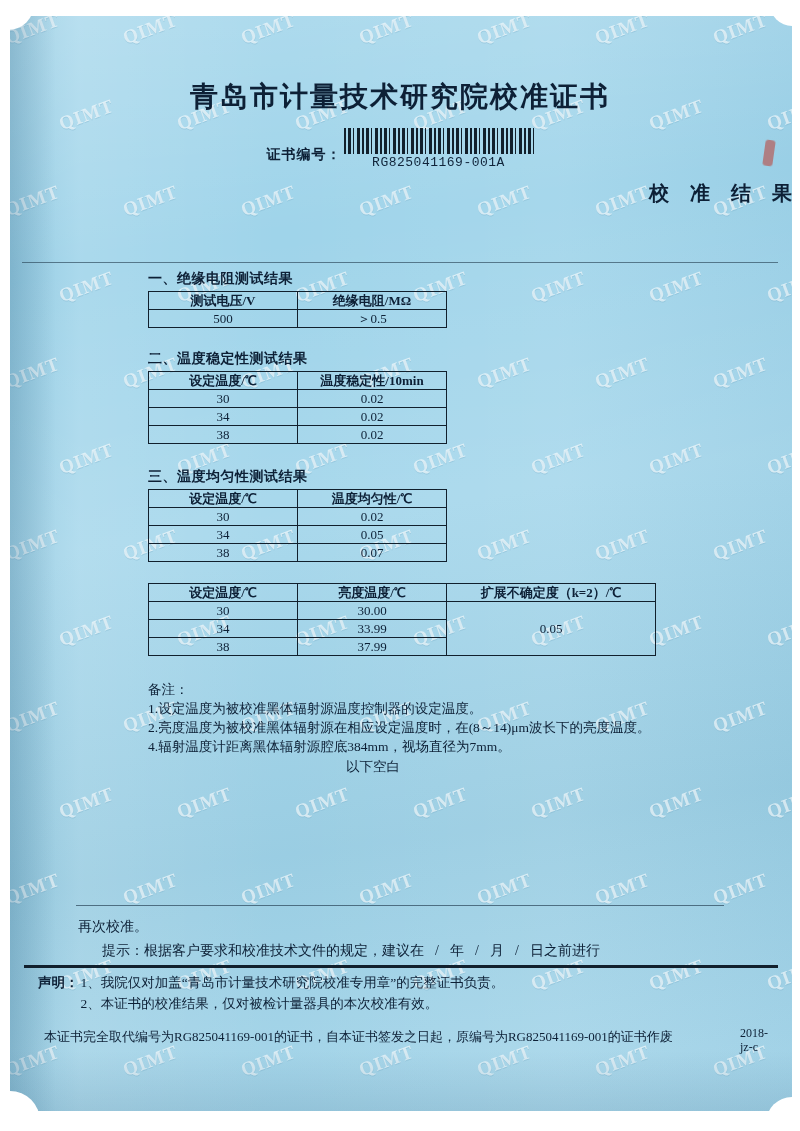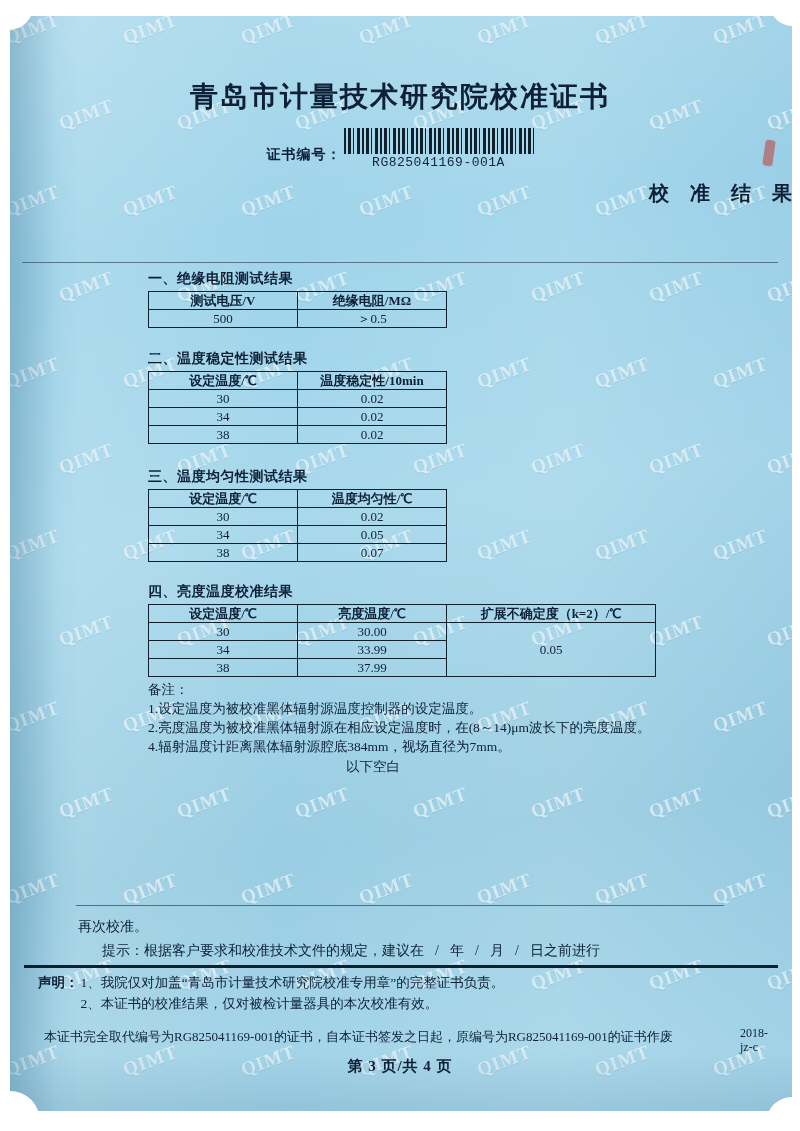"四、亮度温度校准结果" div.block-heading { html: <div>四、亮度温度校准结果</div> -> none }
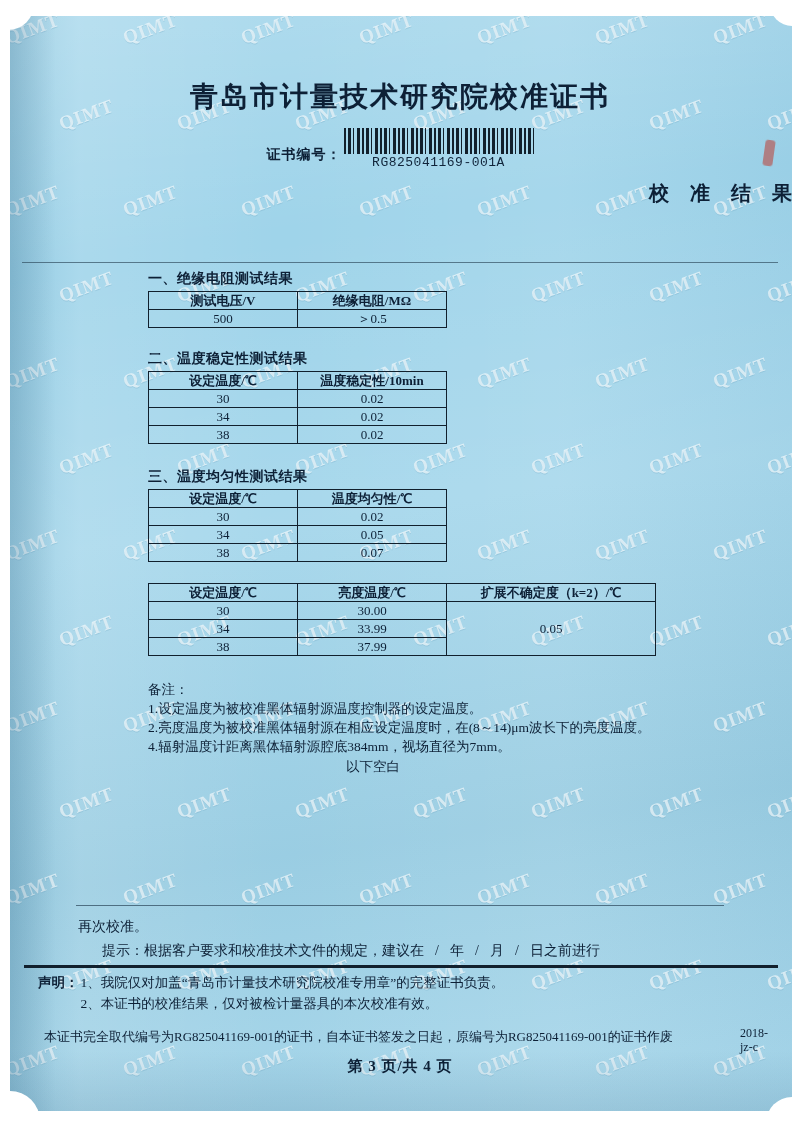"第 3 页/共 4 页" div.page-no { html: <div>第 3 页/共 4 页</div> -> none }
